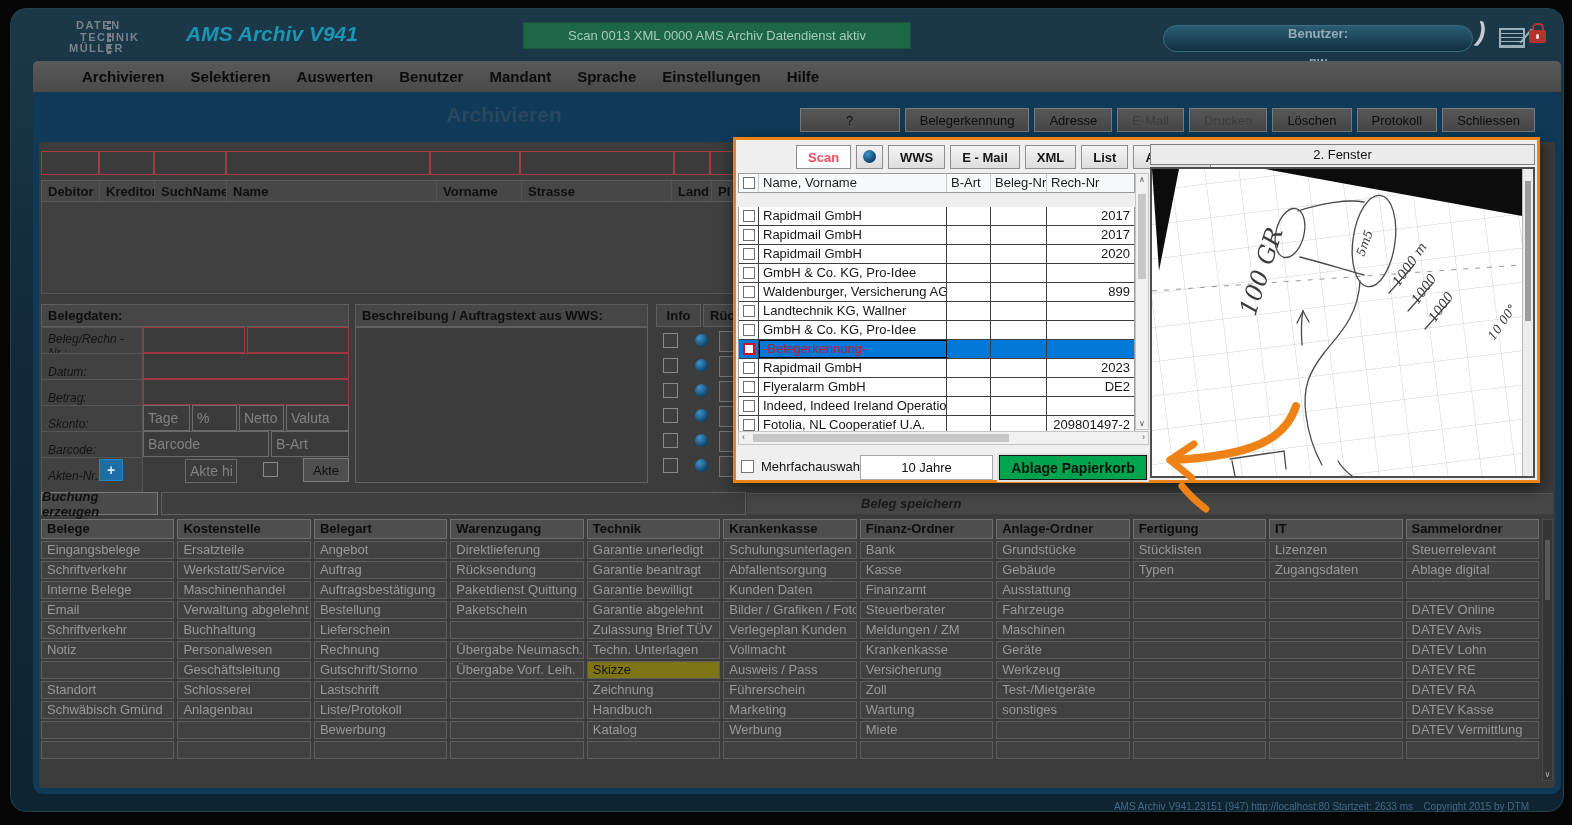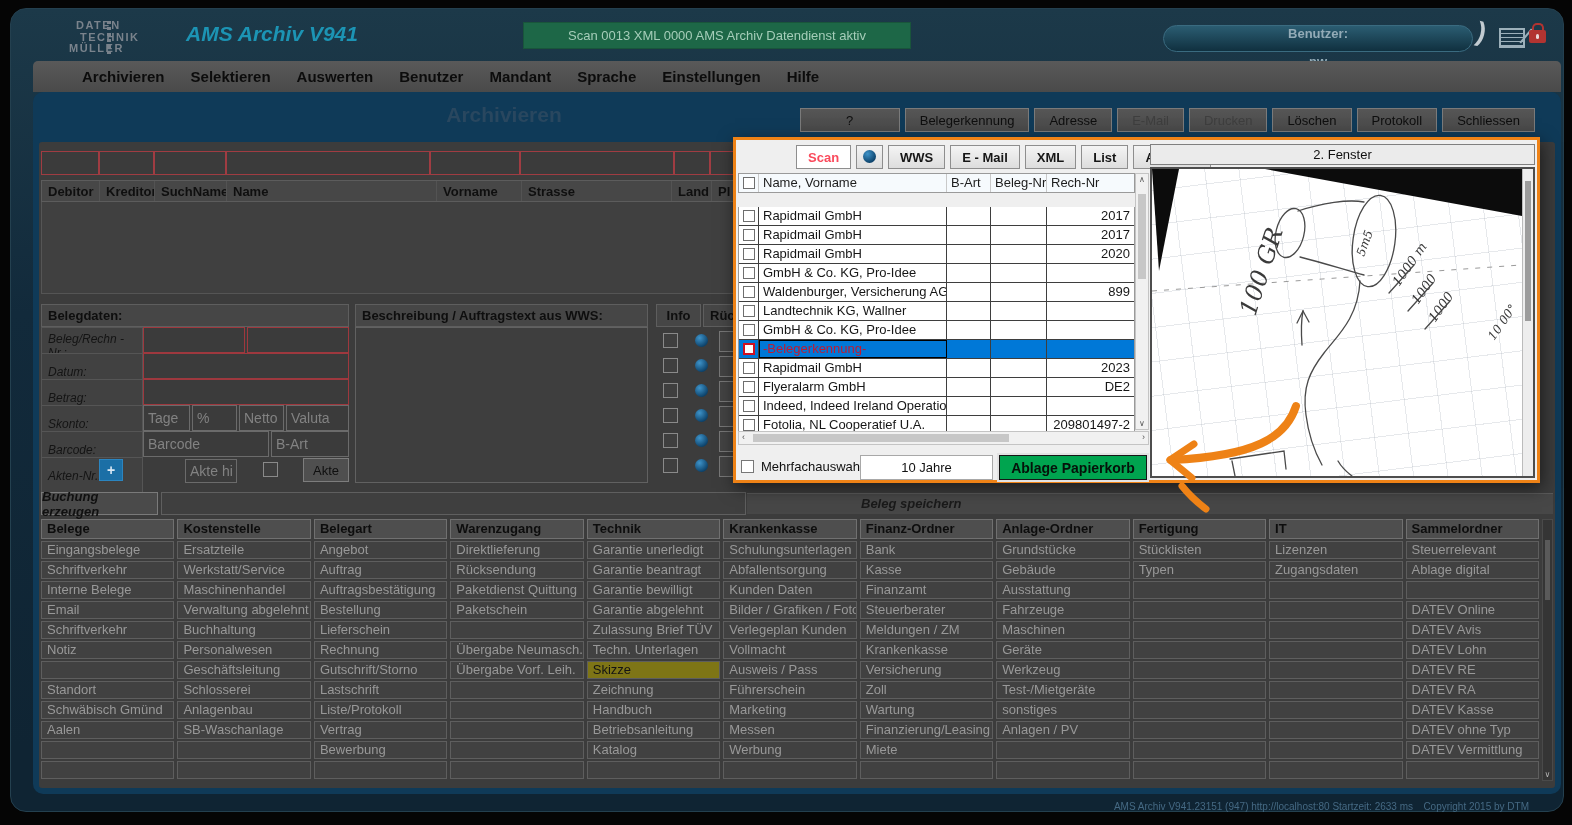"Aalen" div.crow { html: <div> <div>Aalen</div> <div>SB-Waschanlage</div> <div>Vertrag</div> <div></div> <div>Betriebsanleitung</div> <div>Messen</div> <div>Finanzierung/Leasing</div> <div>Anlagen / PV</div> <div></div> <div></div> <div>DATEV ohne Typ</div> </div> -> none }
